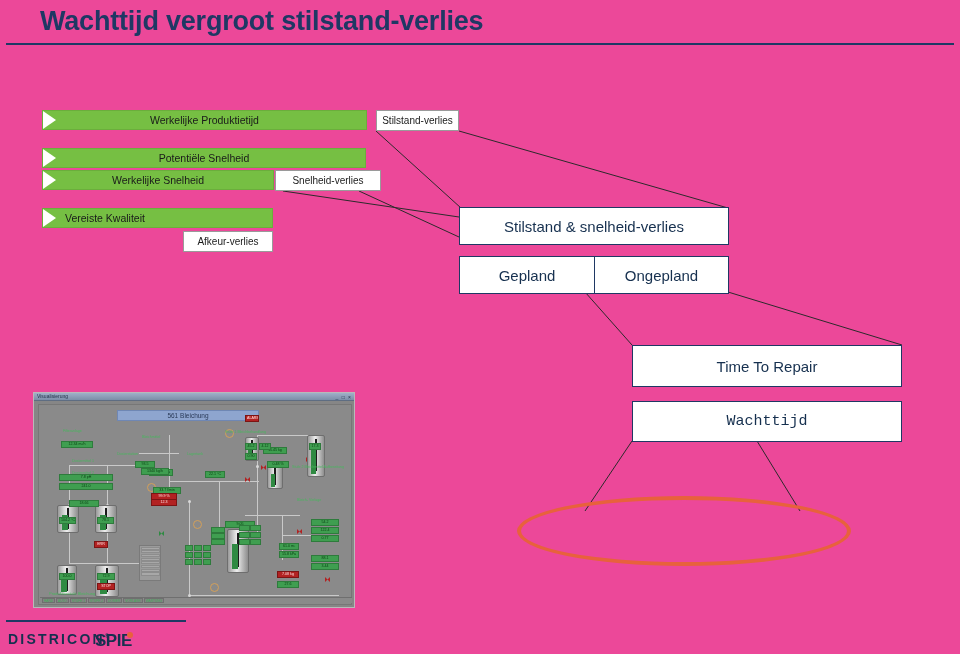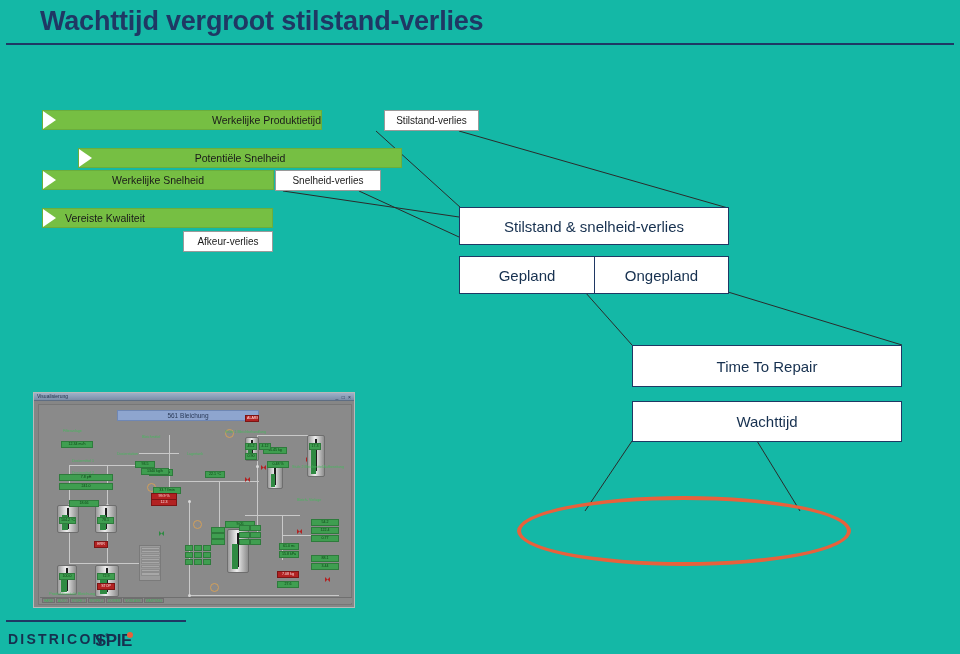"Wachttijd vergroot stilstand-verlies" #slide { background: #14b8a6 -> #ec4899 }
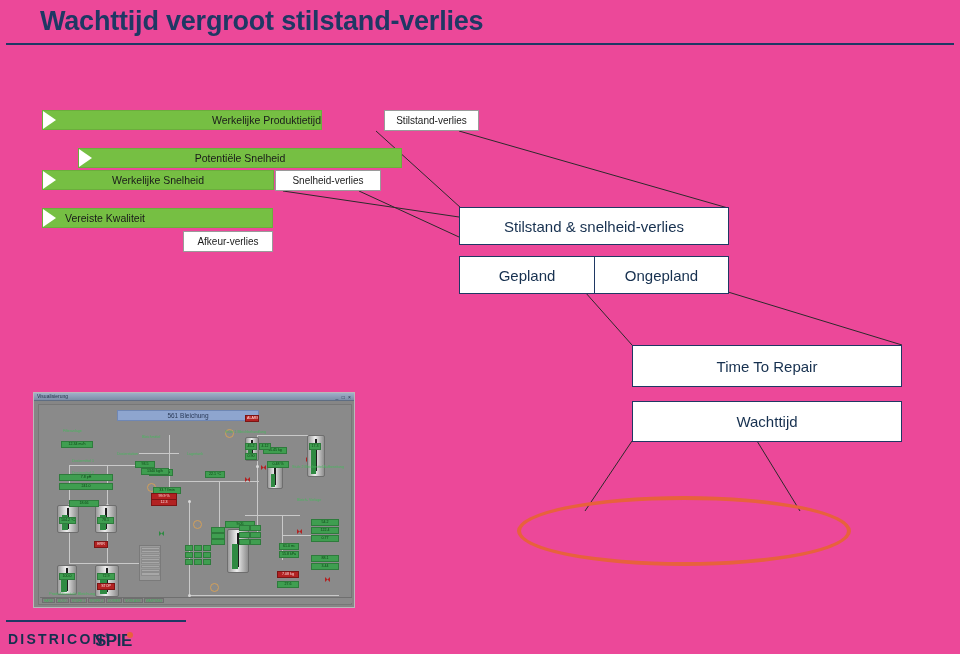"Werkelijke Produktietijd" div.bar { justify-content: flex-end -> none; width: 280px -> 325px }
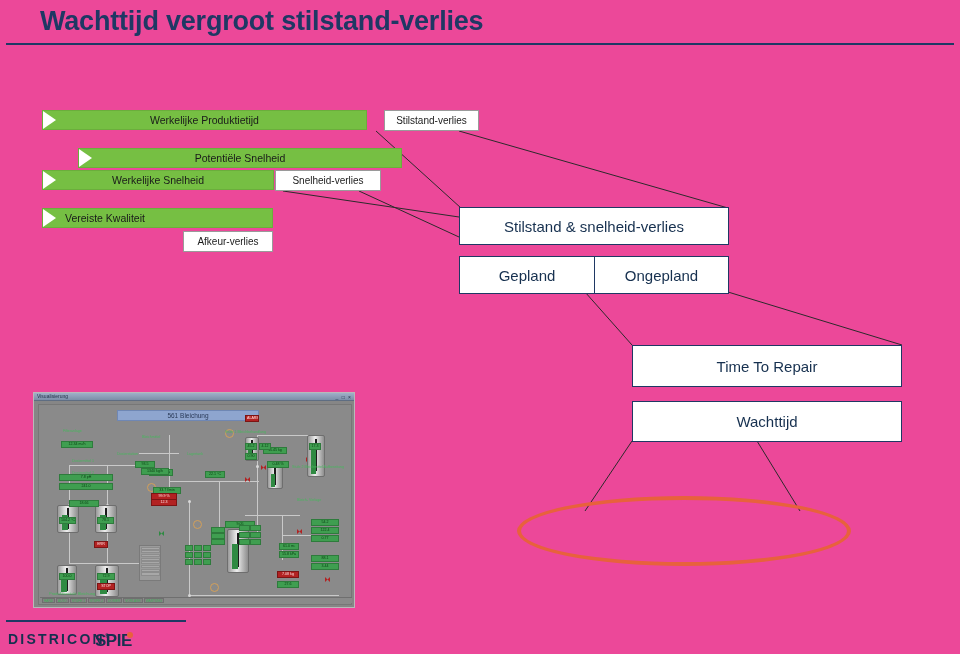"Stilstand-verlies" div.loss-box { left: 384px -> 376px; width: 95px -> 83px }
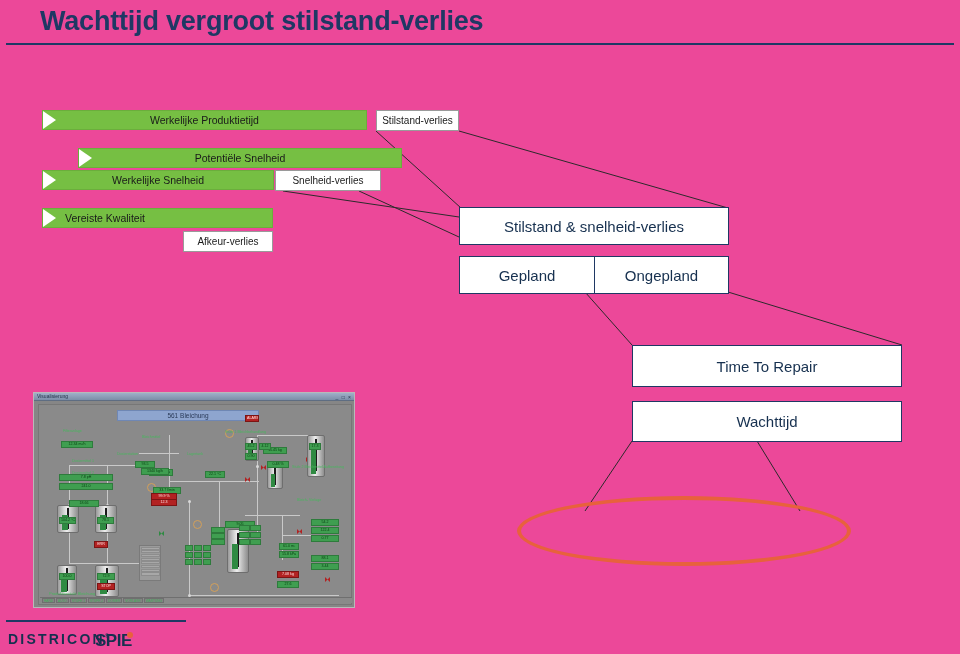"Potentiële Snelheid" div.bar { margin-left: 36px -> none }
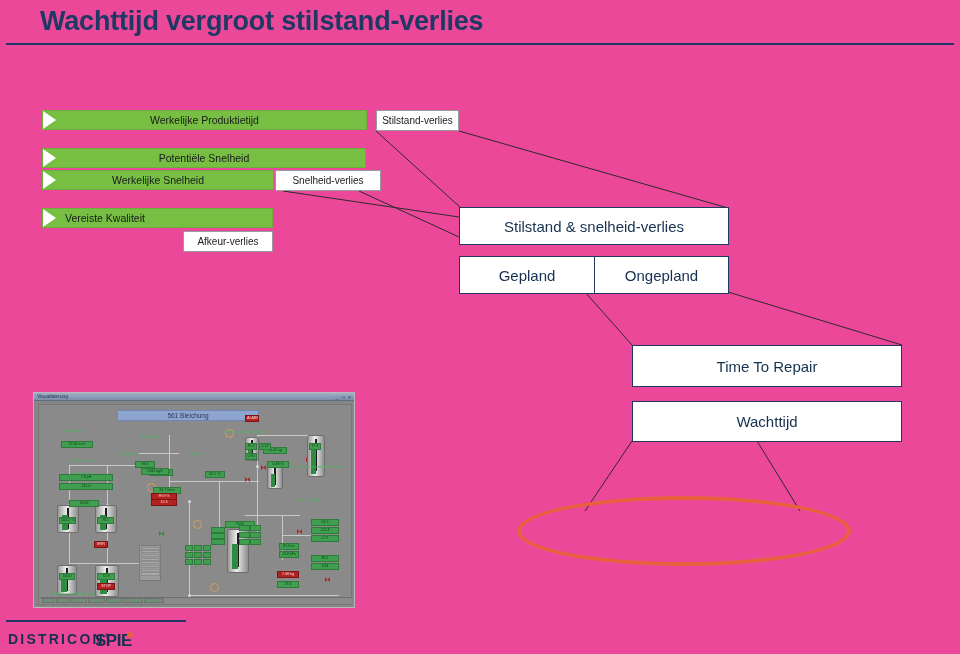"Wachttijd" div.nbox { font-family: none -> Liberation Mono, monospace }
